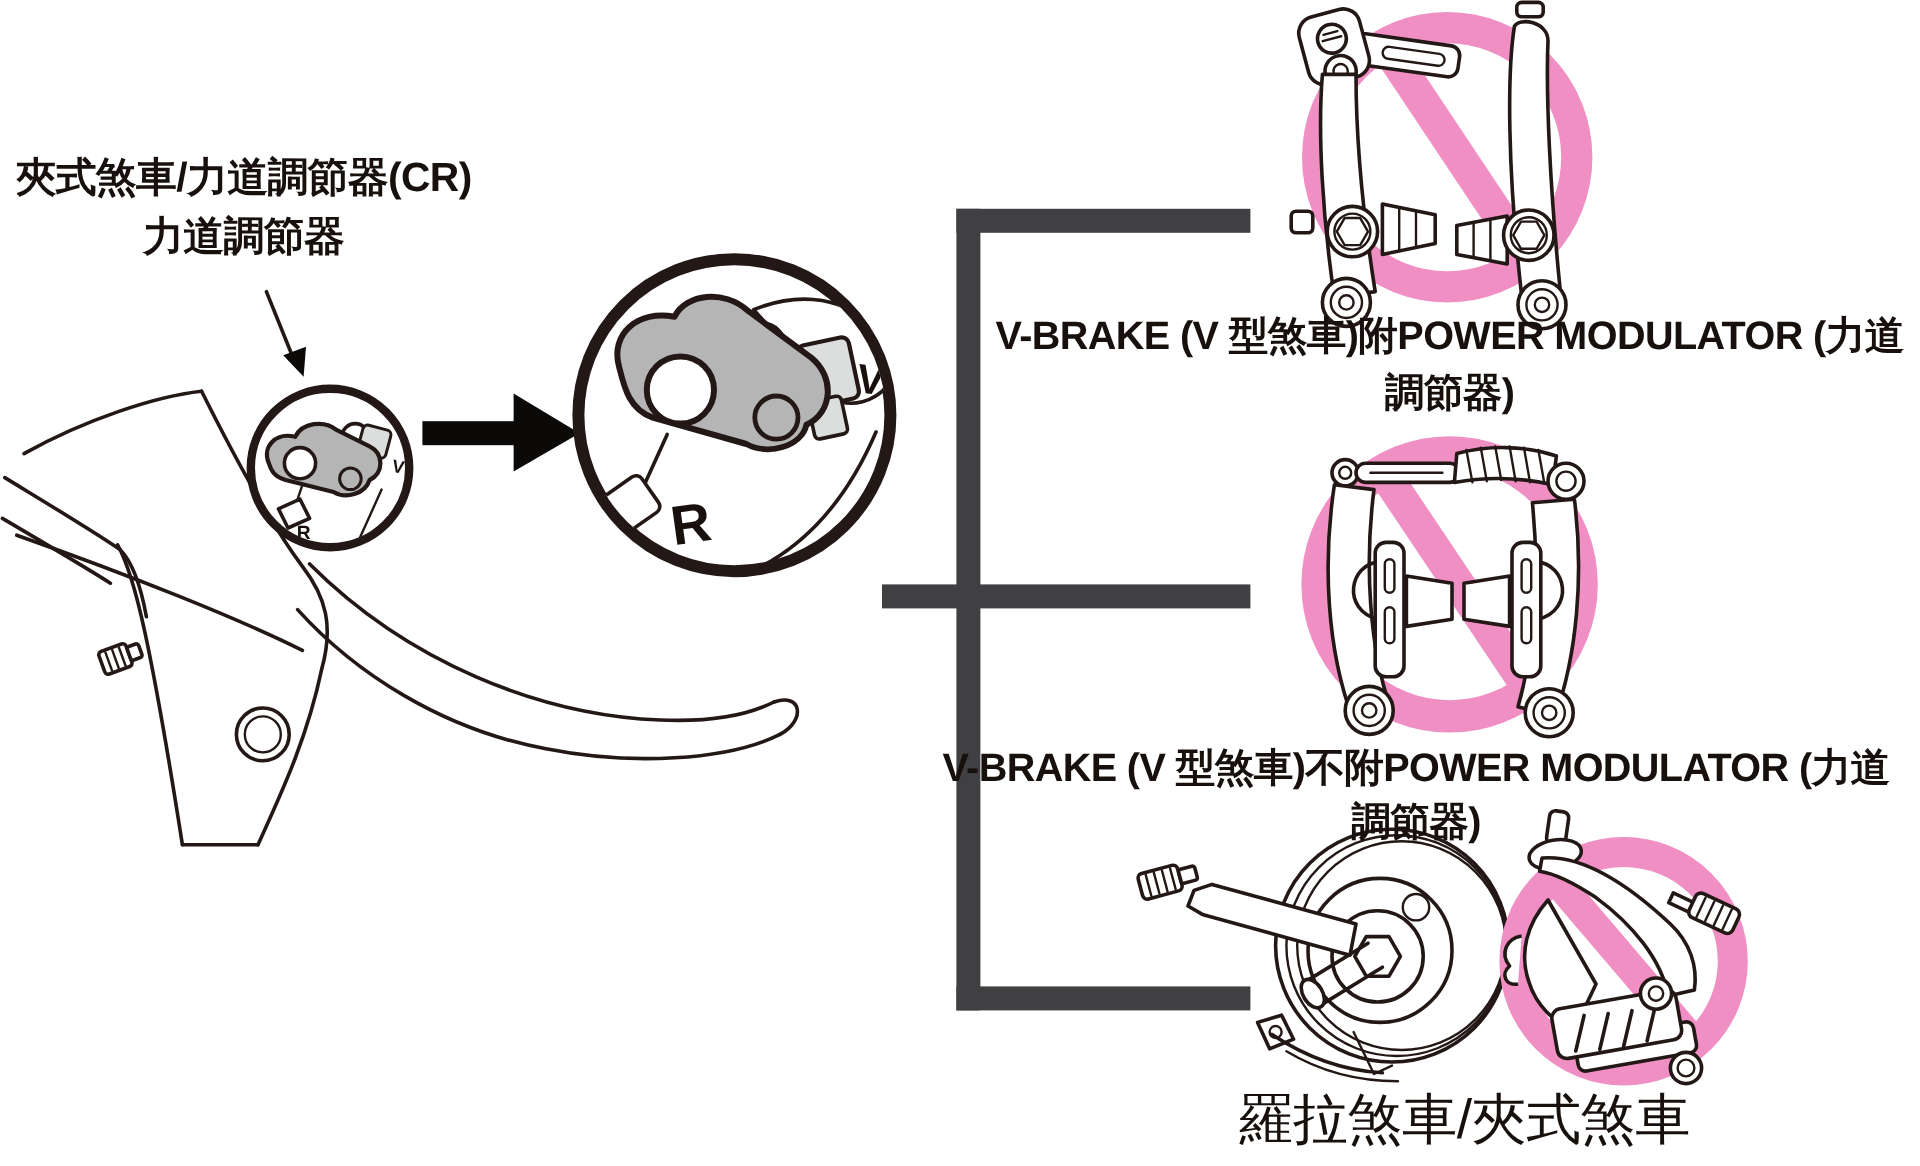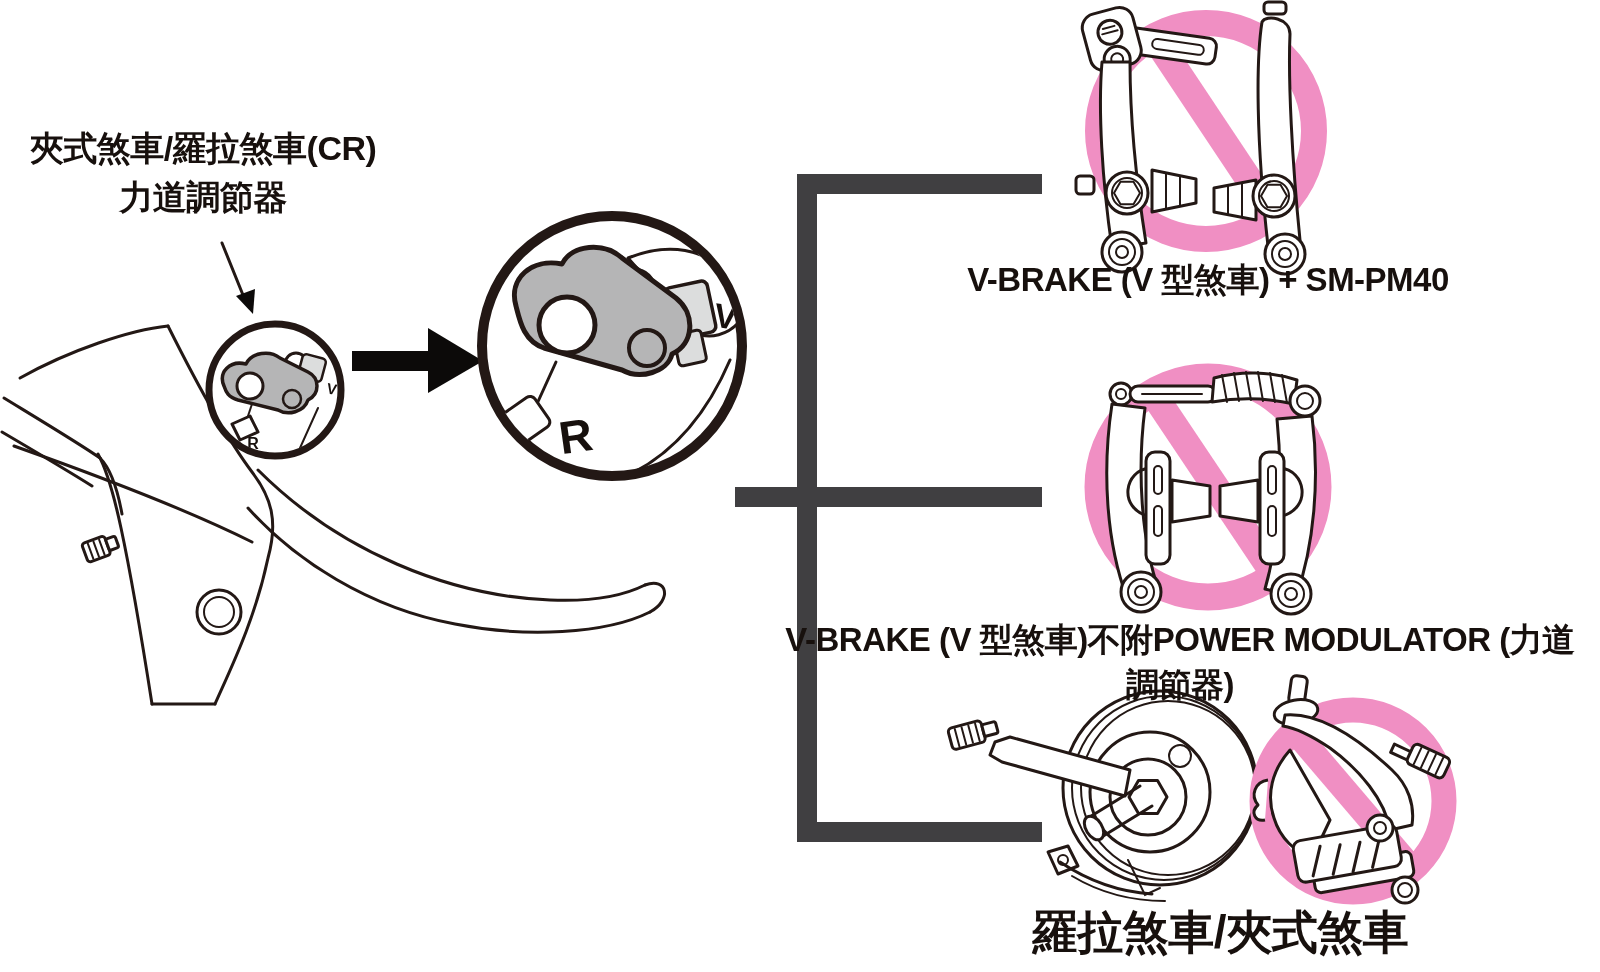"夾式煞車/羅拉煞車(CR)" div { text: /羅拉煞車 -> /力道調節器 }
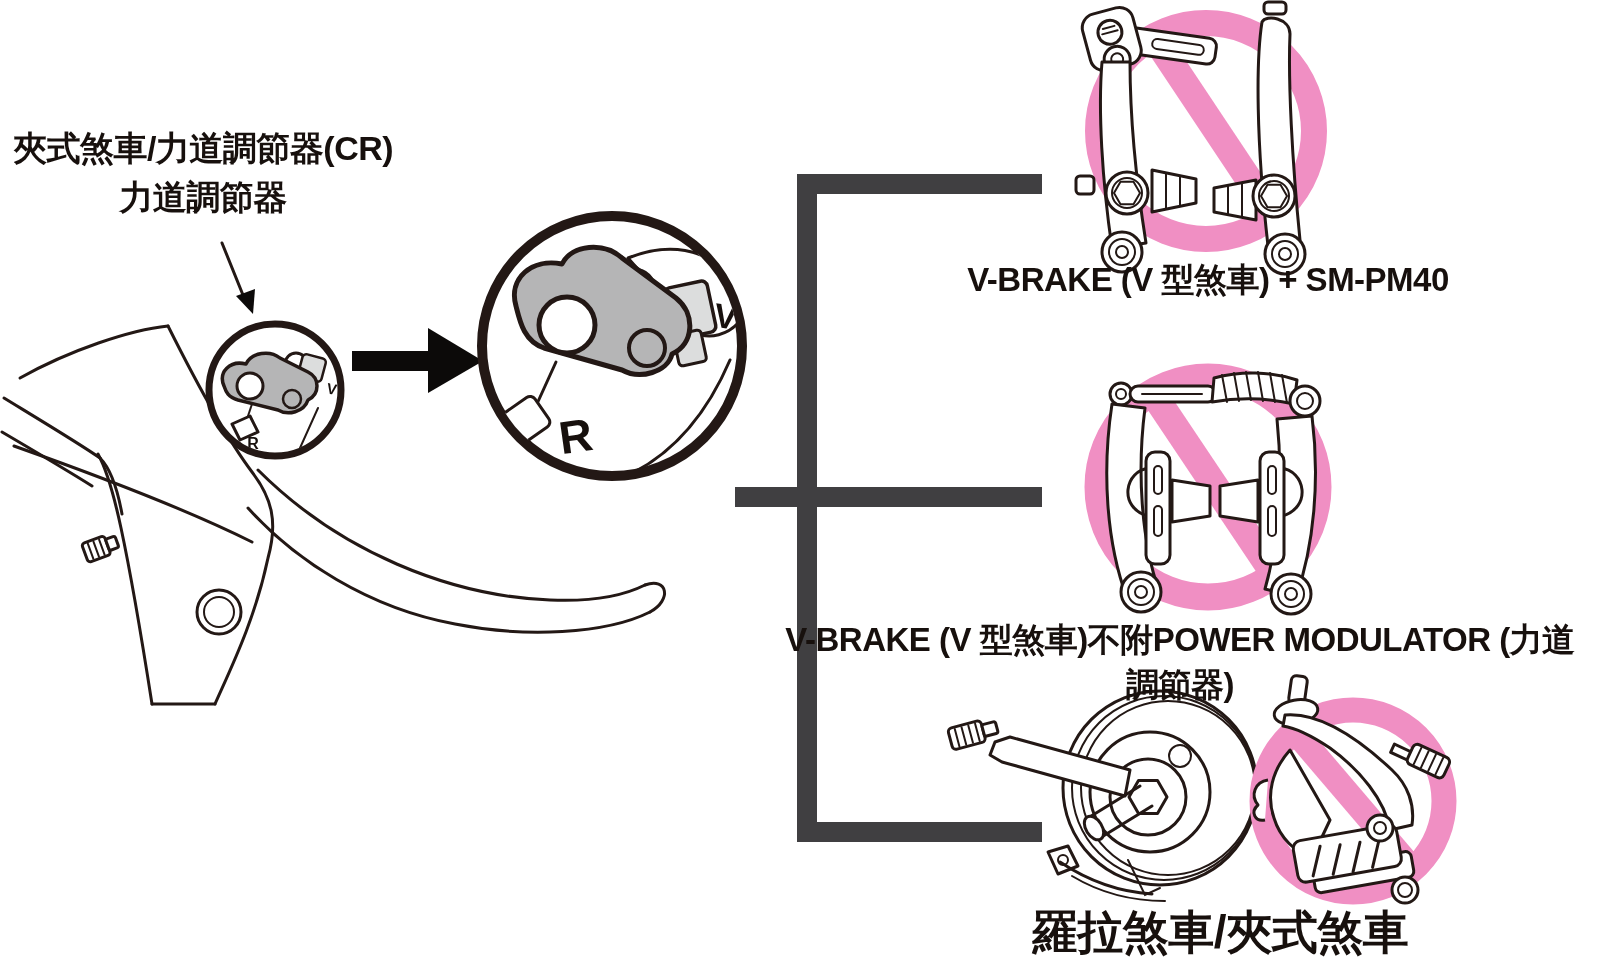"V-BRAKE (V 型煞車)附POWER MODULATOR (力道調節器)" div { html: none -> <div>V-BRAKE (V 型煞車)附POWER MODULATOR (力道調節器)</div> }
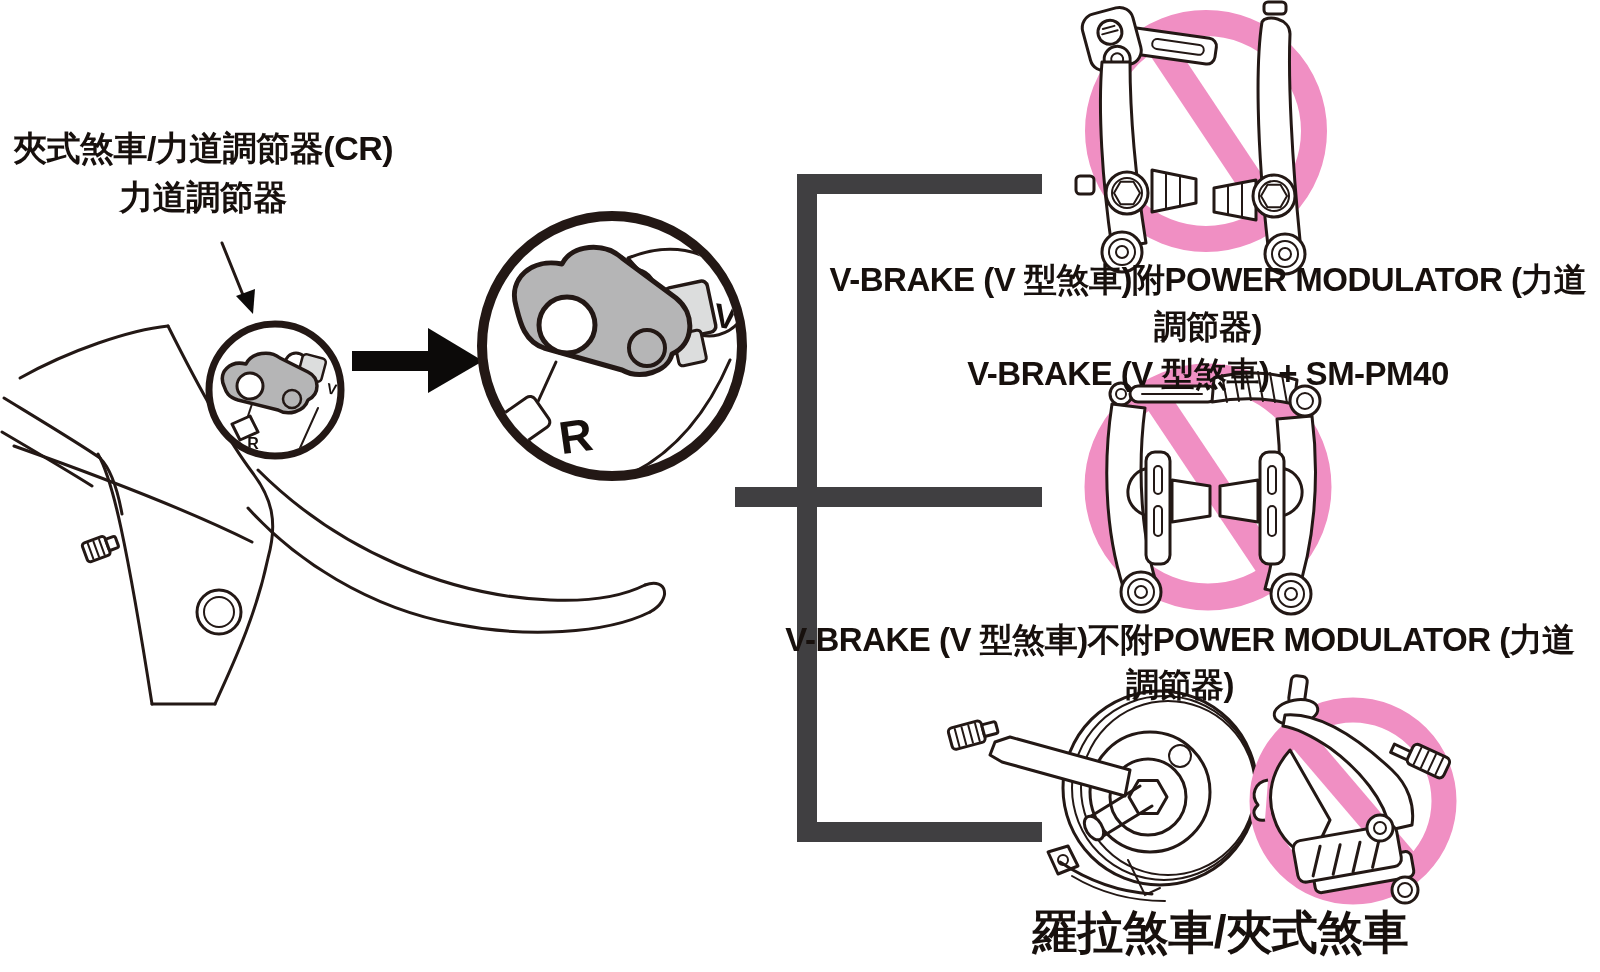"V-BRAKE (V 型煞車) + SM-PM40" div { html: <div>V-BRAKE (V 型煞車) + SM-PM40</div> -> none }
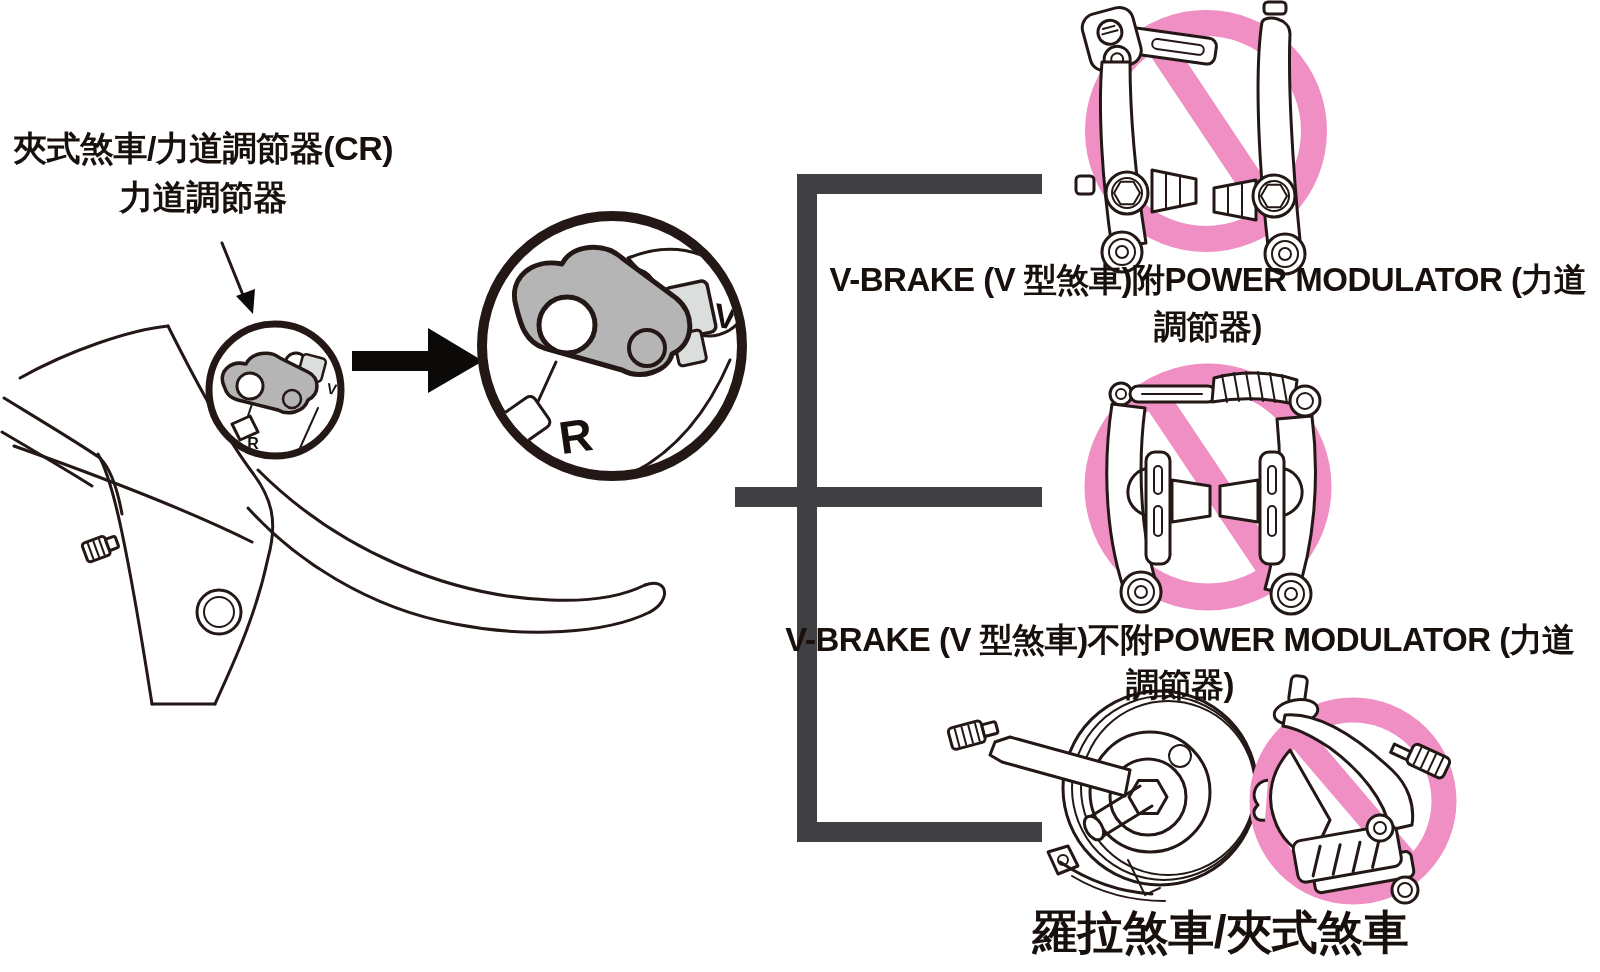"羅拉煞車/夾式煞車" .l3 { font-weight: 700 -> 400 }
